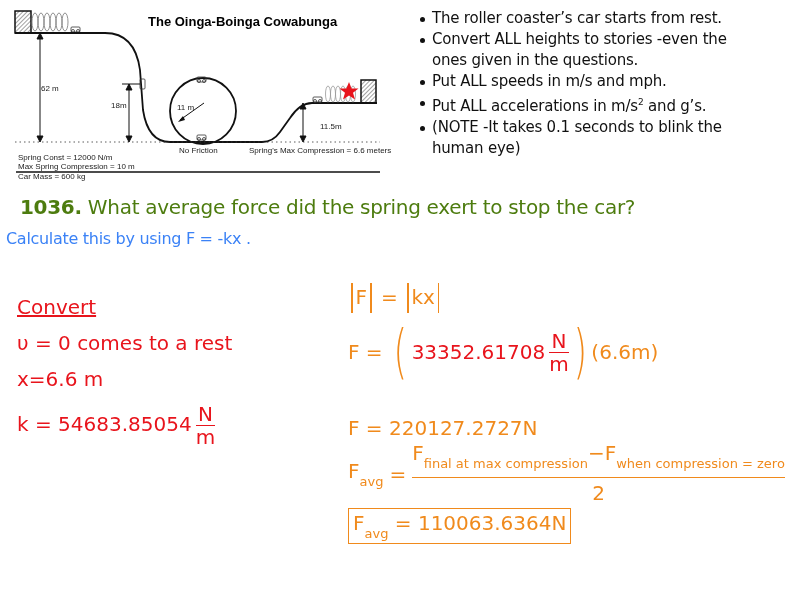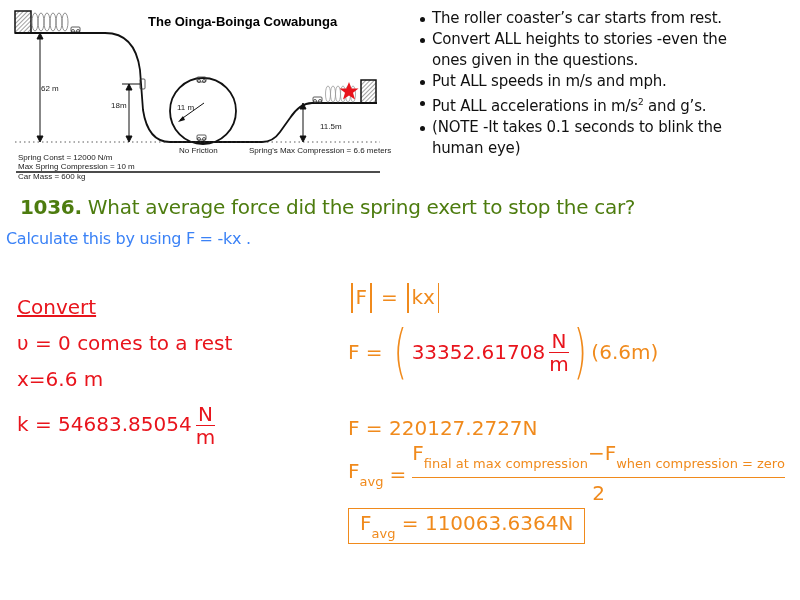"Favg = 110063.6364N" .result-box { padding: 2px 11px -> 2px 4px }
